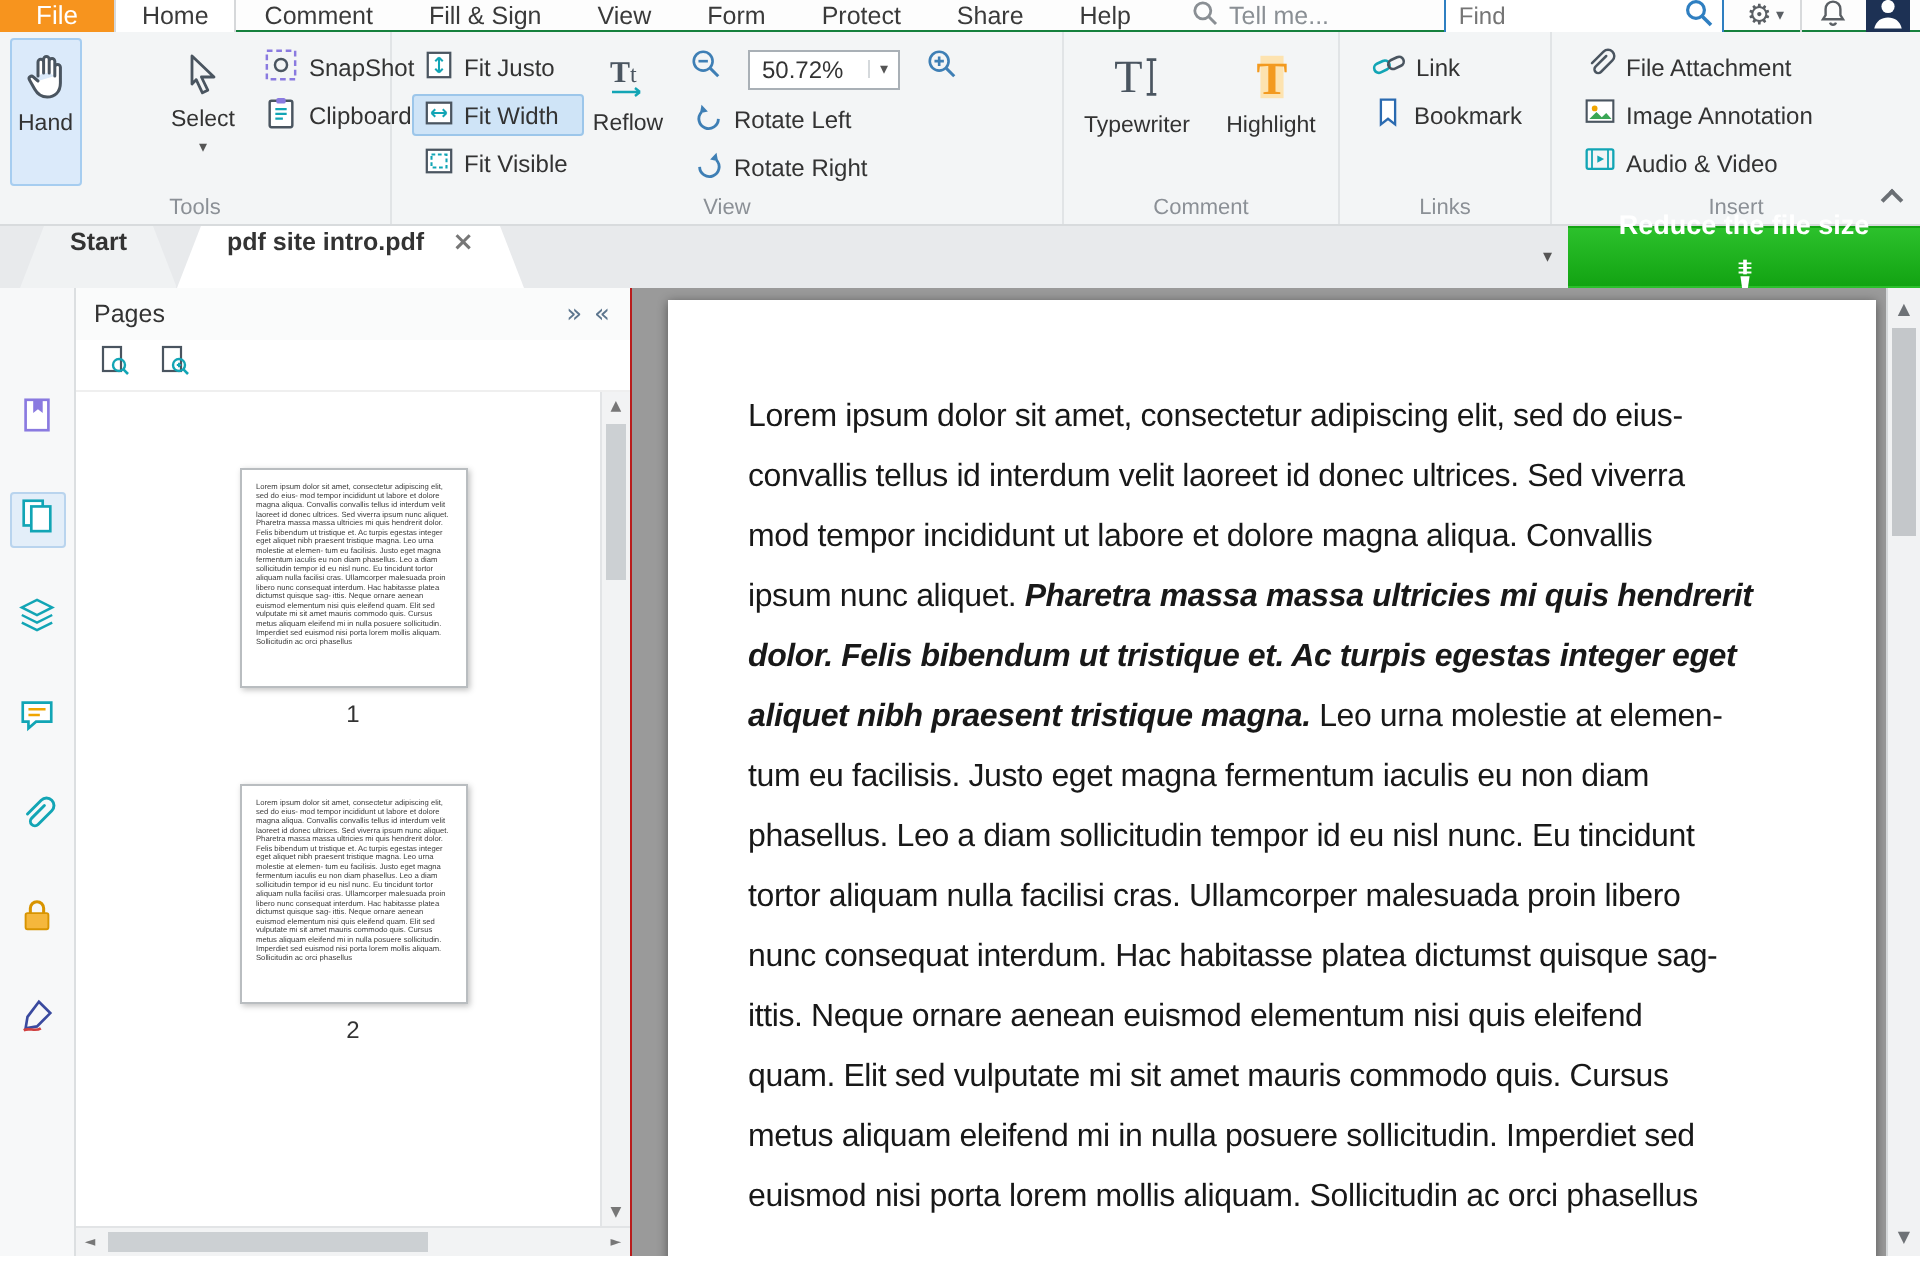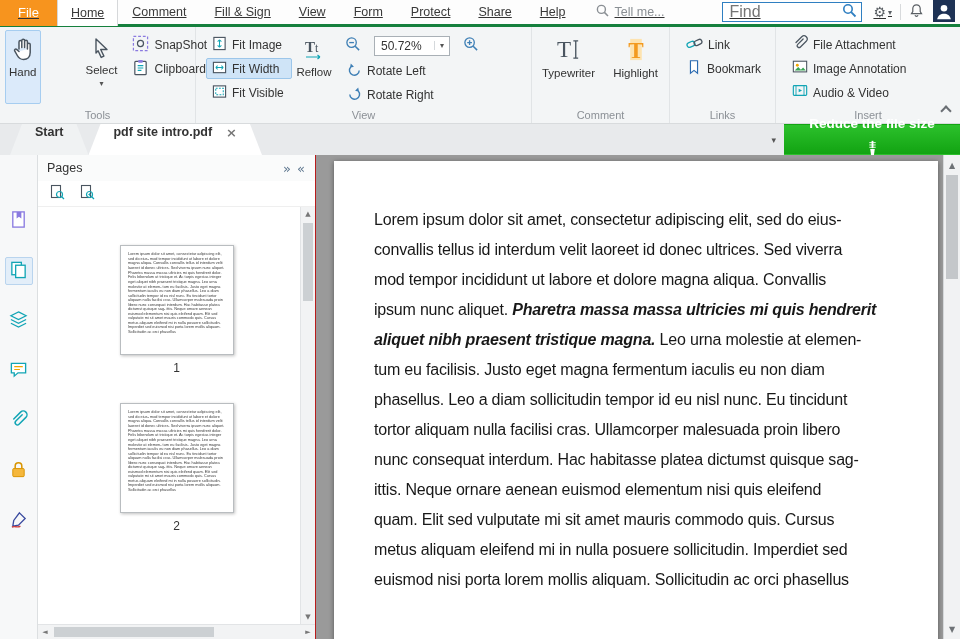"File" .menubar { border-bottom: 3px solid #15803d -> 1px solid #15803d; height: 27px -> 16px; text-decoration: underline -> none }
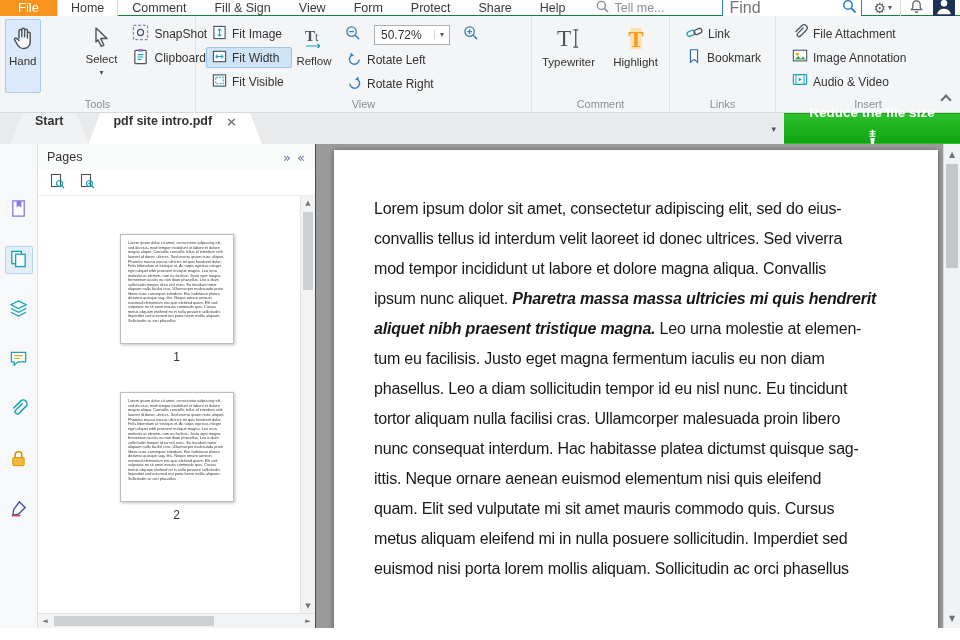"Find" .findbox input { font-size: 16px -> 12px }
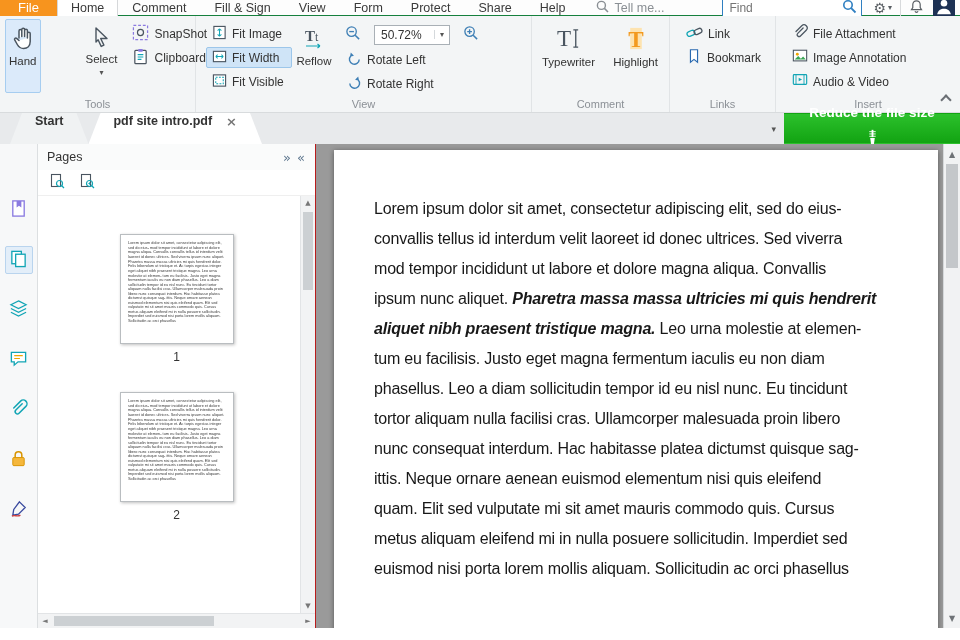"Fit Image" span { text: Image -> Justo }
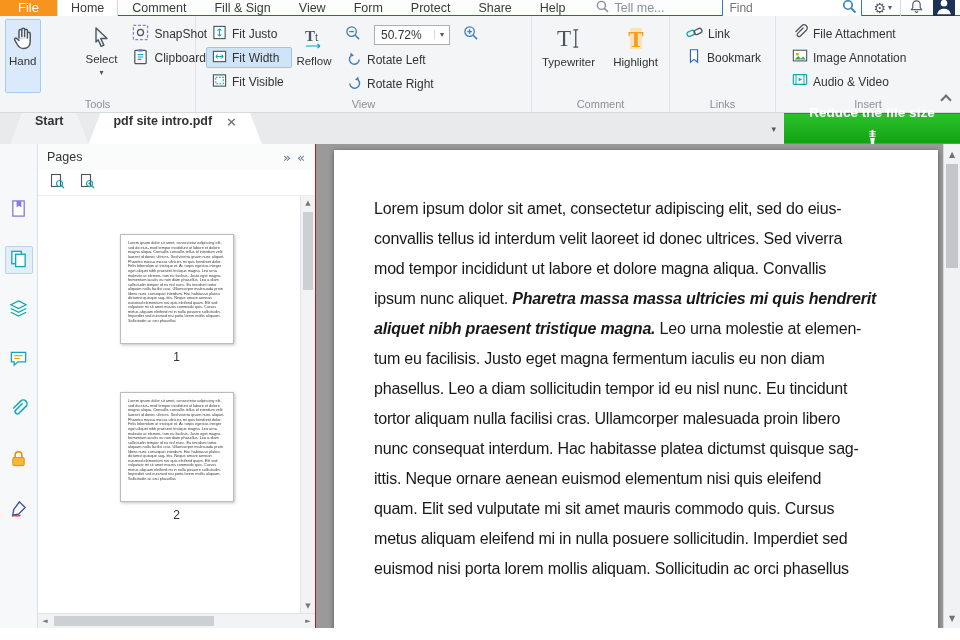"dolor. Felis bibendum ut tristique" div.doc-line { html: none -> <div><span>dolor. Felis bibendum ut tristique et. Ac turpis egestas integer eget</span></div> }
